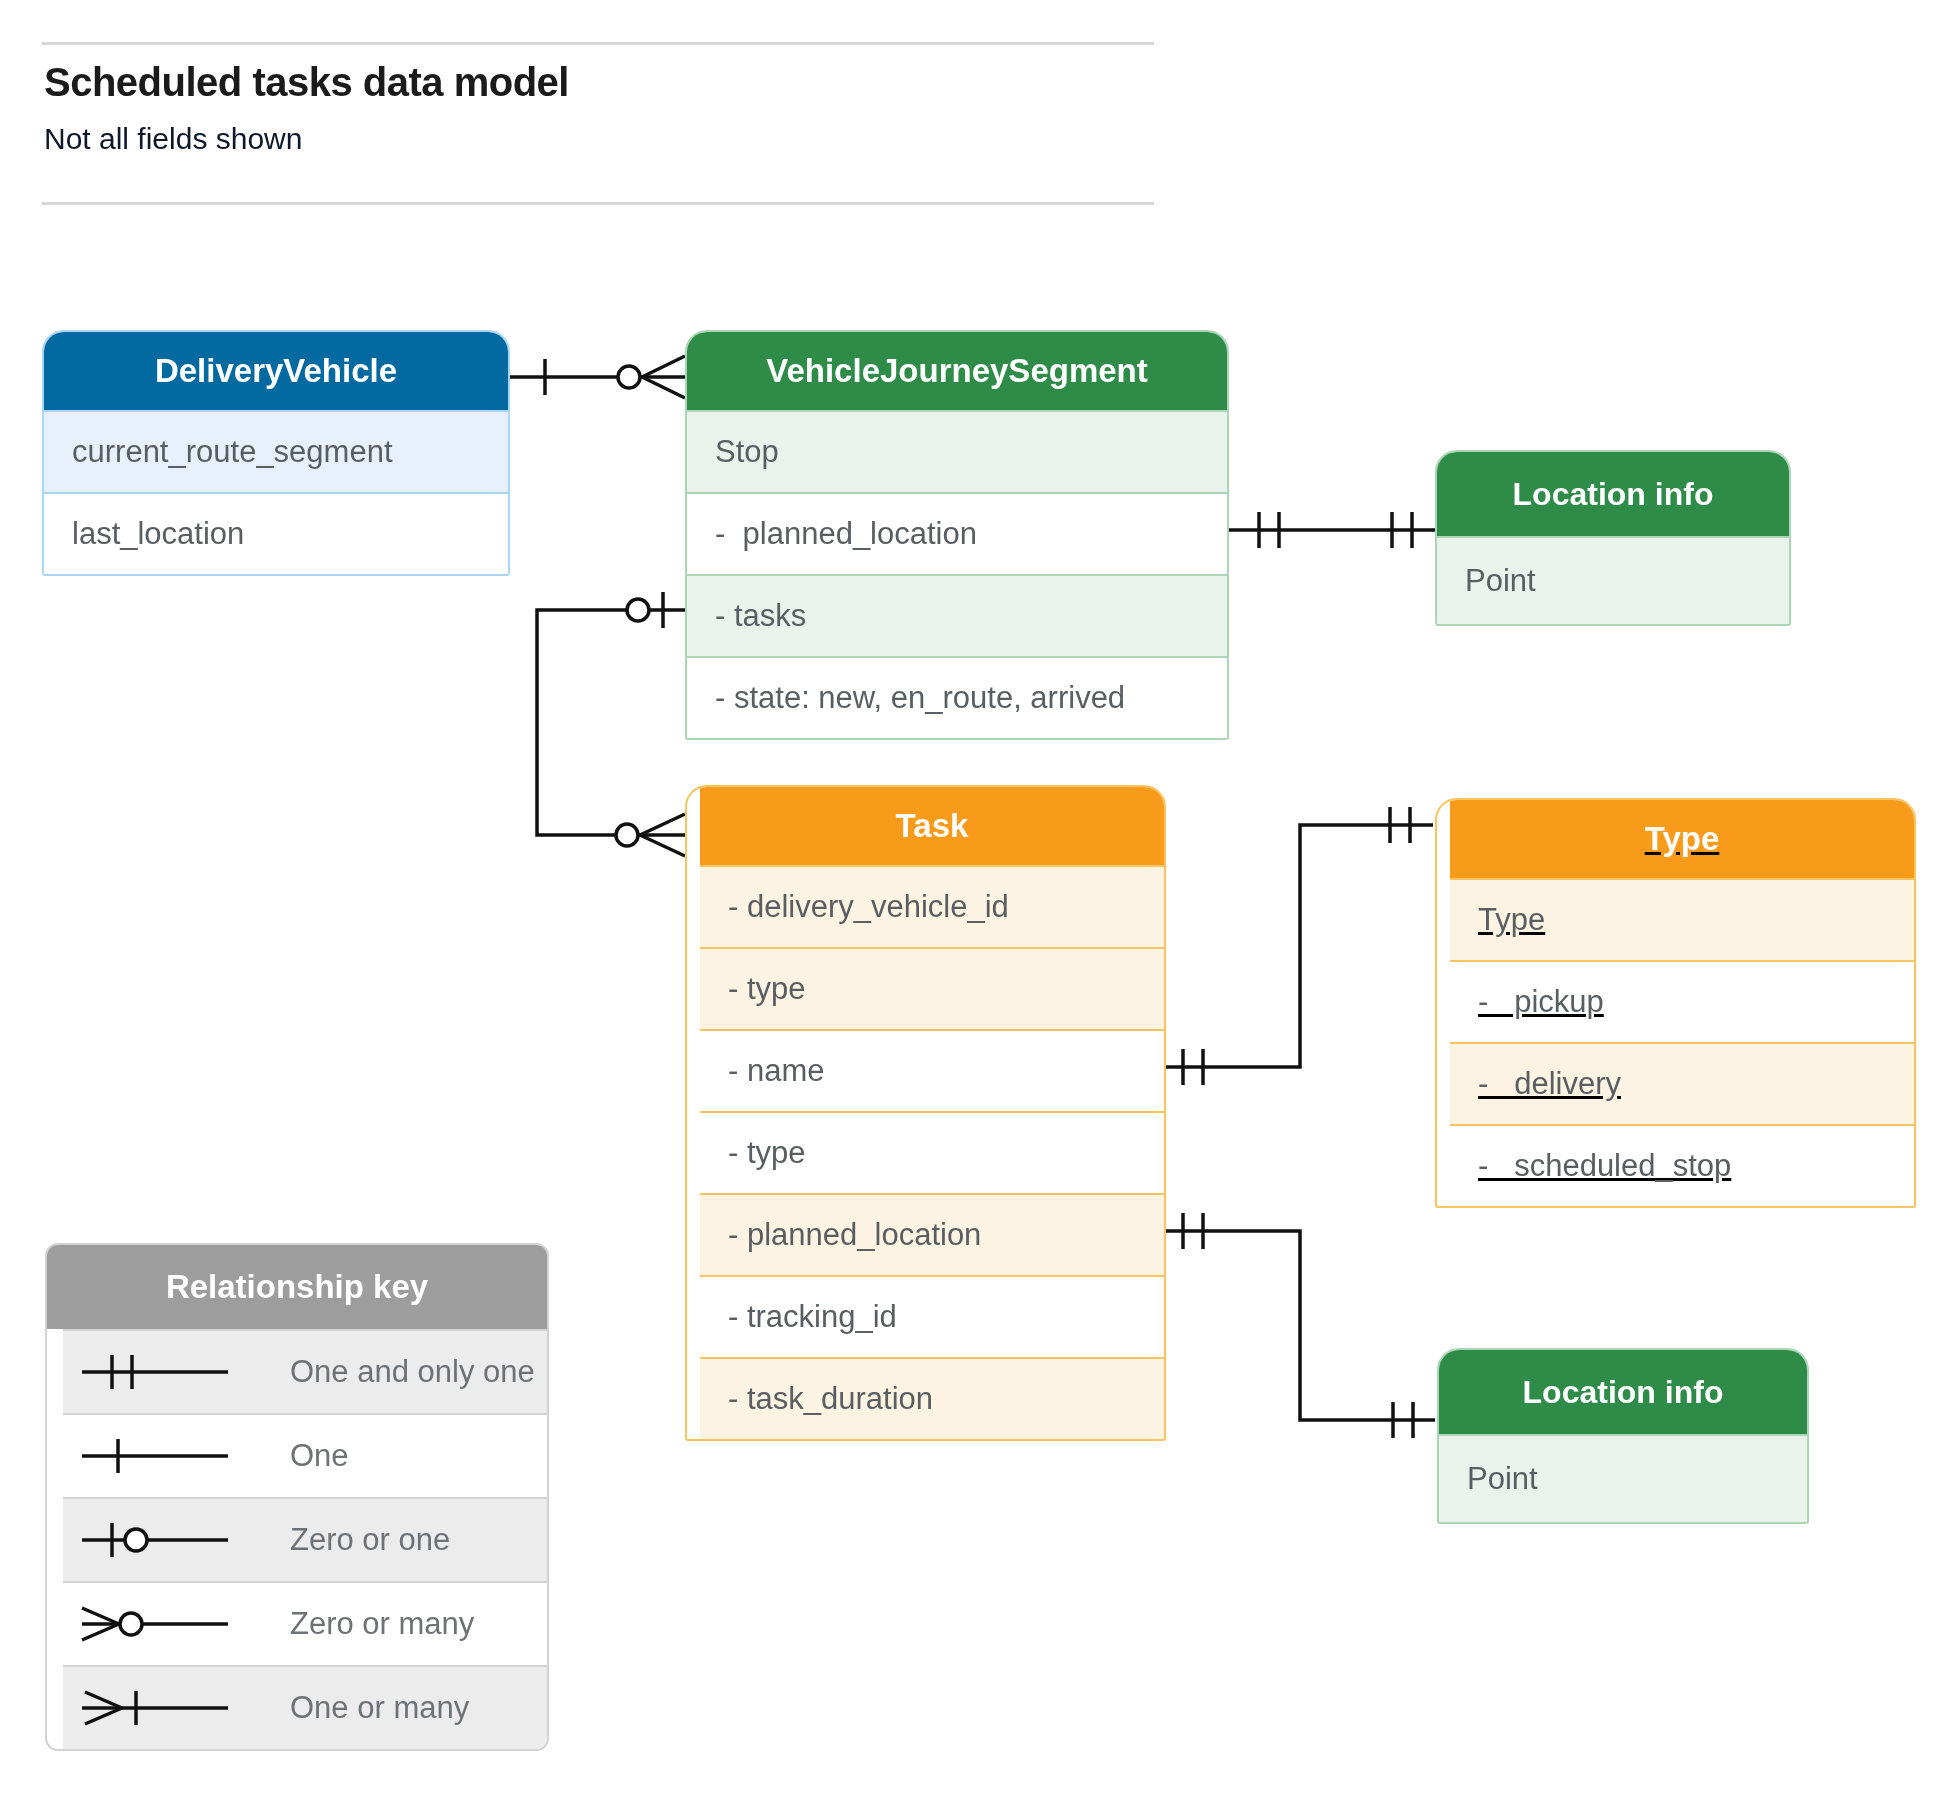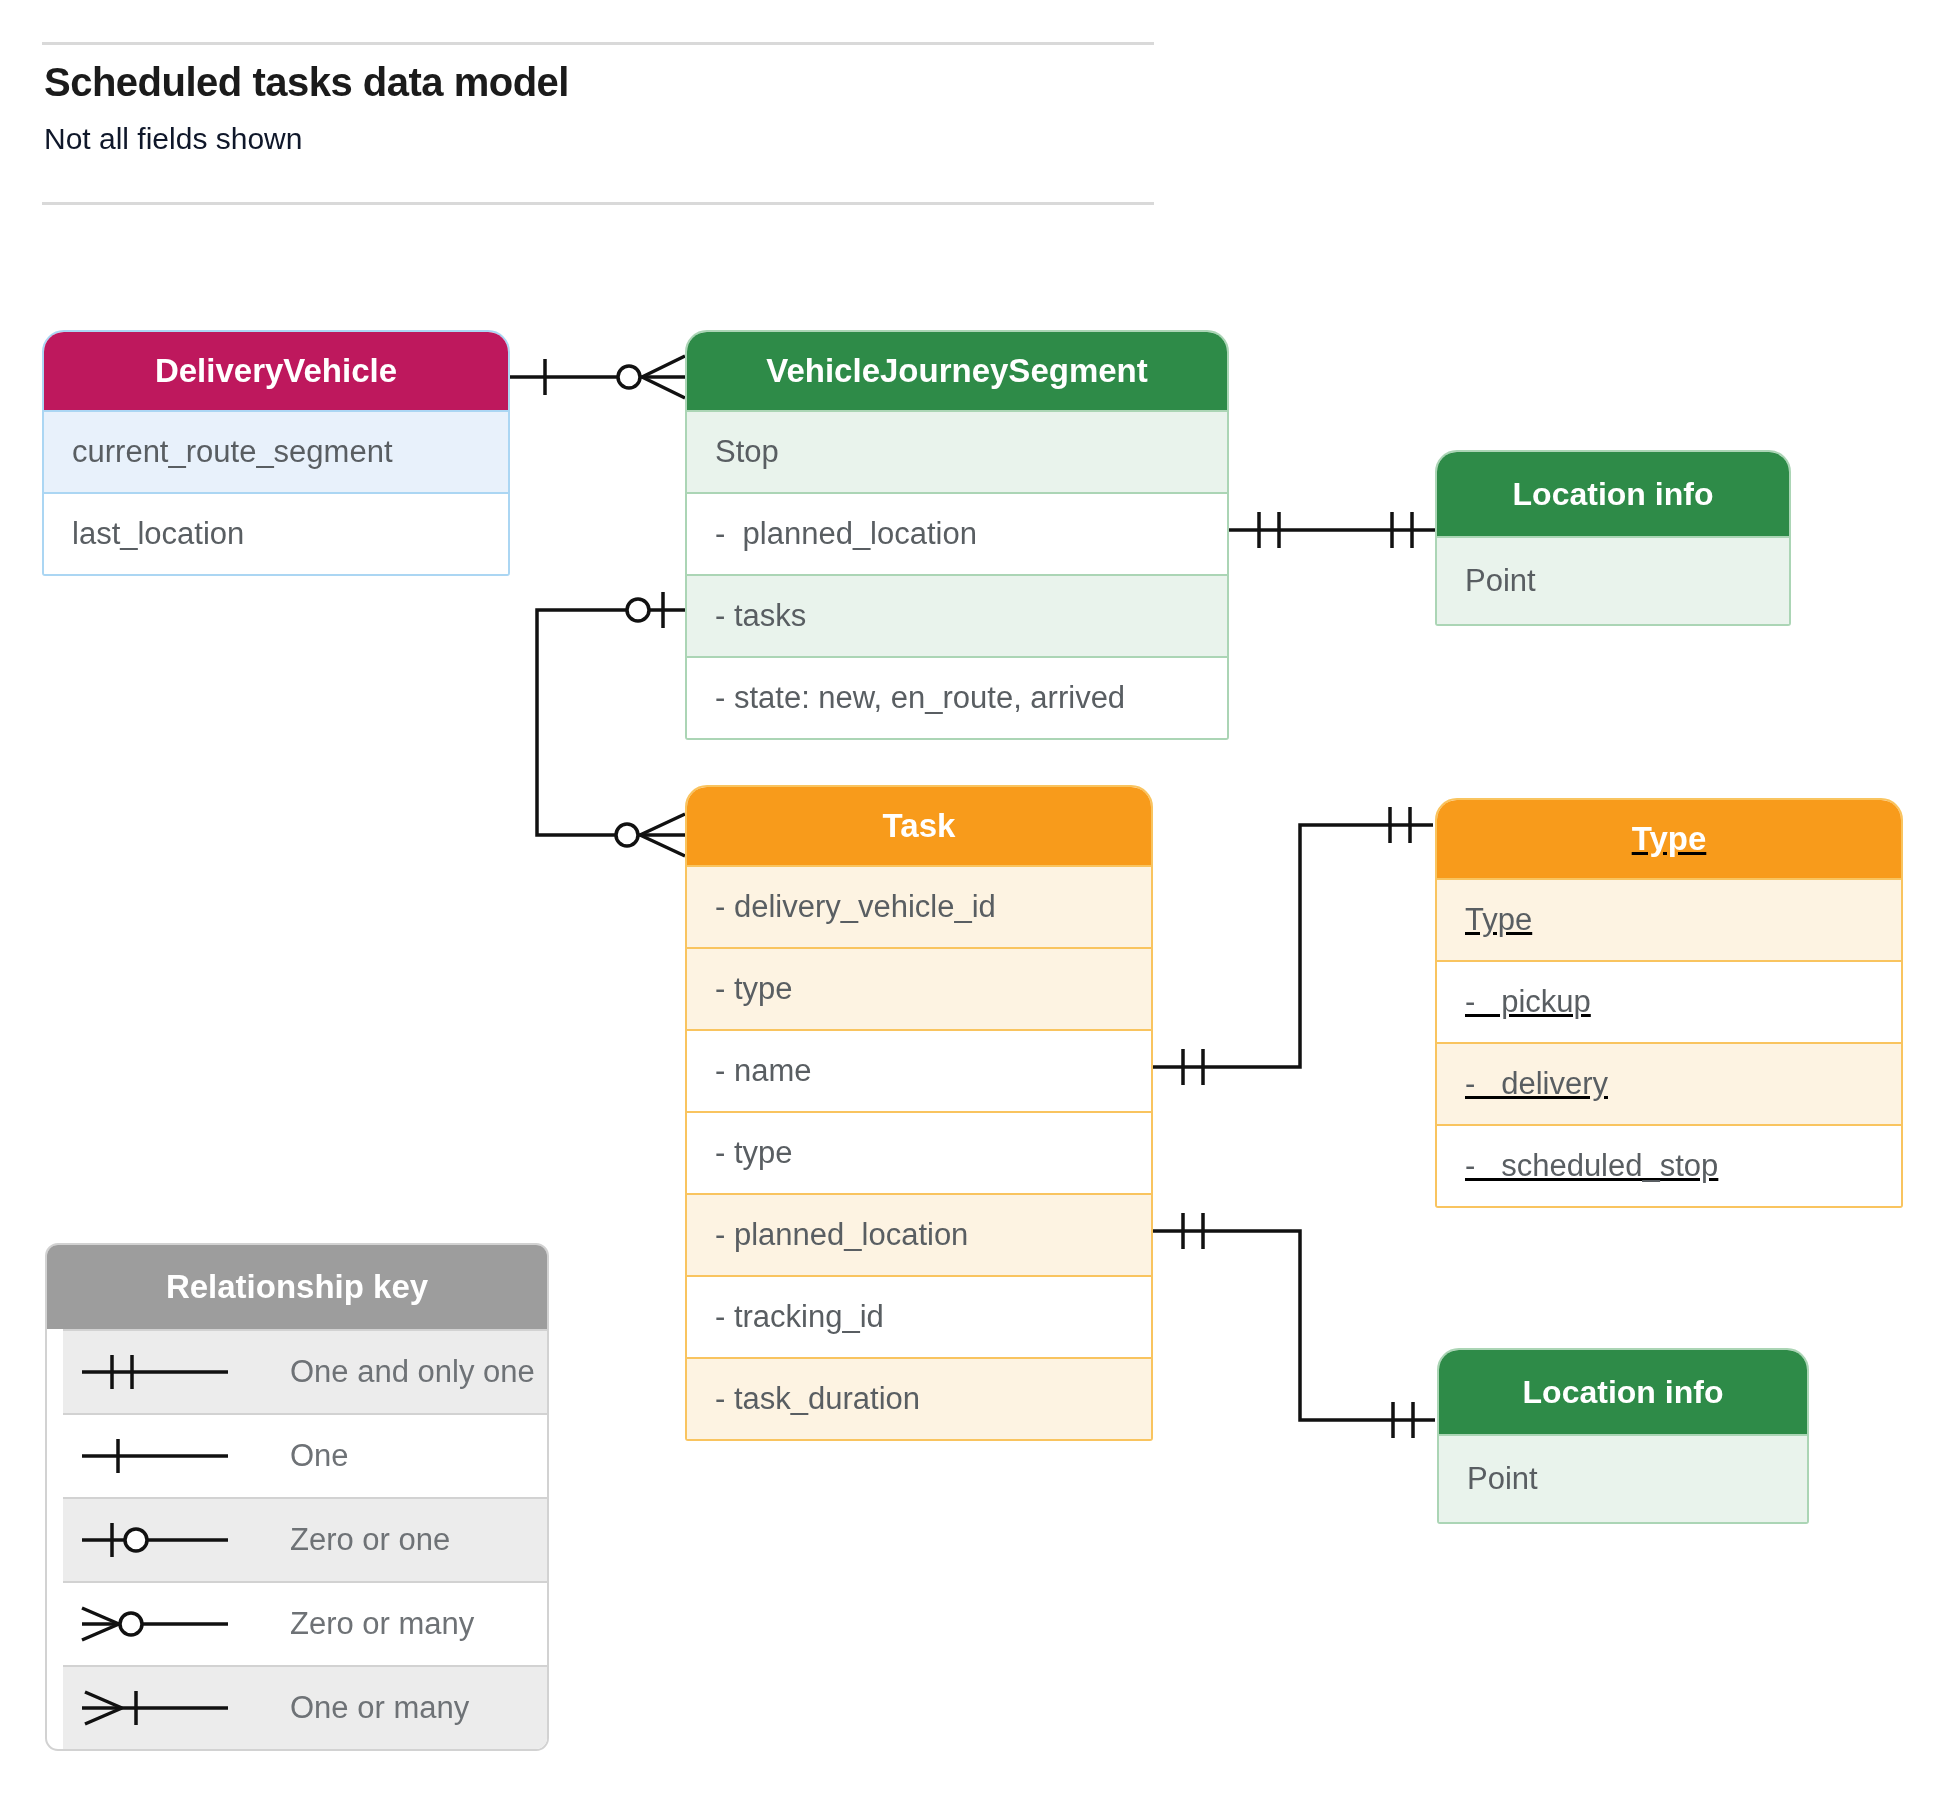"DeliveryVehicle" .t-blue .hd { background: #be185d -> #0369a1 }
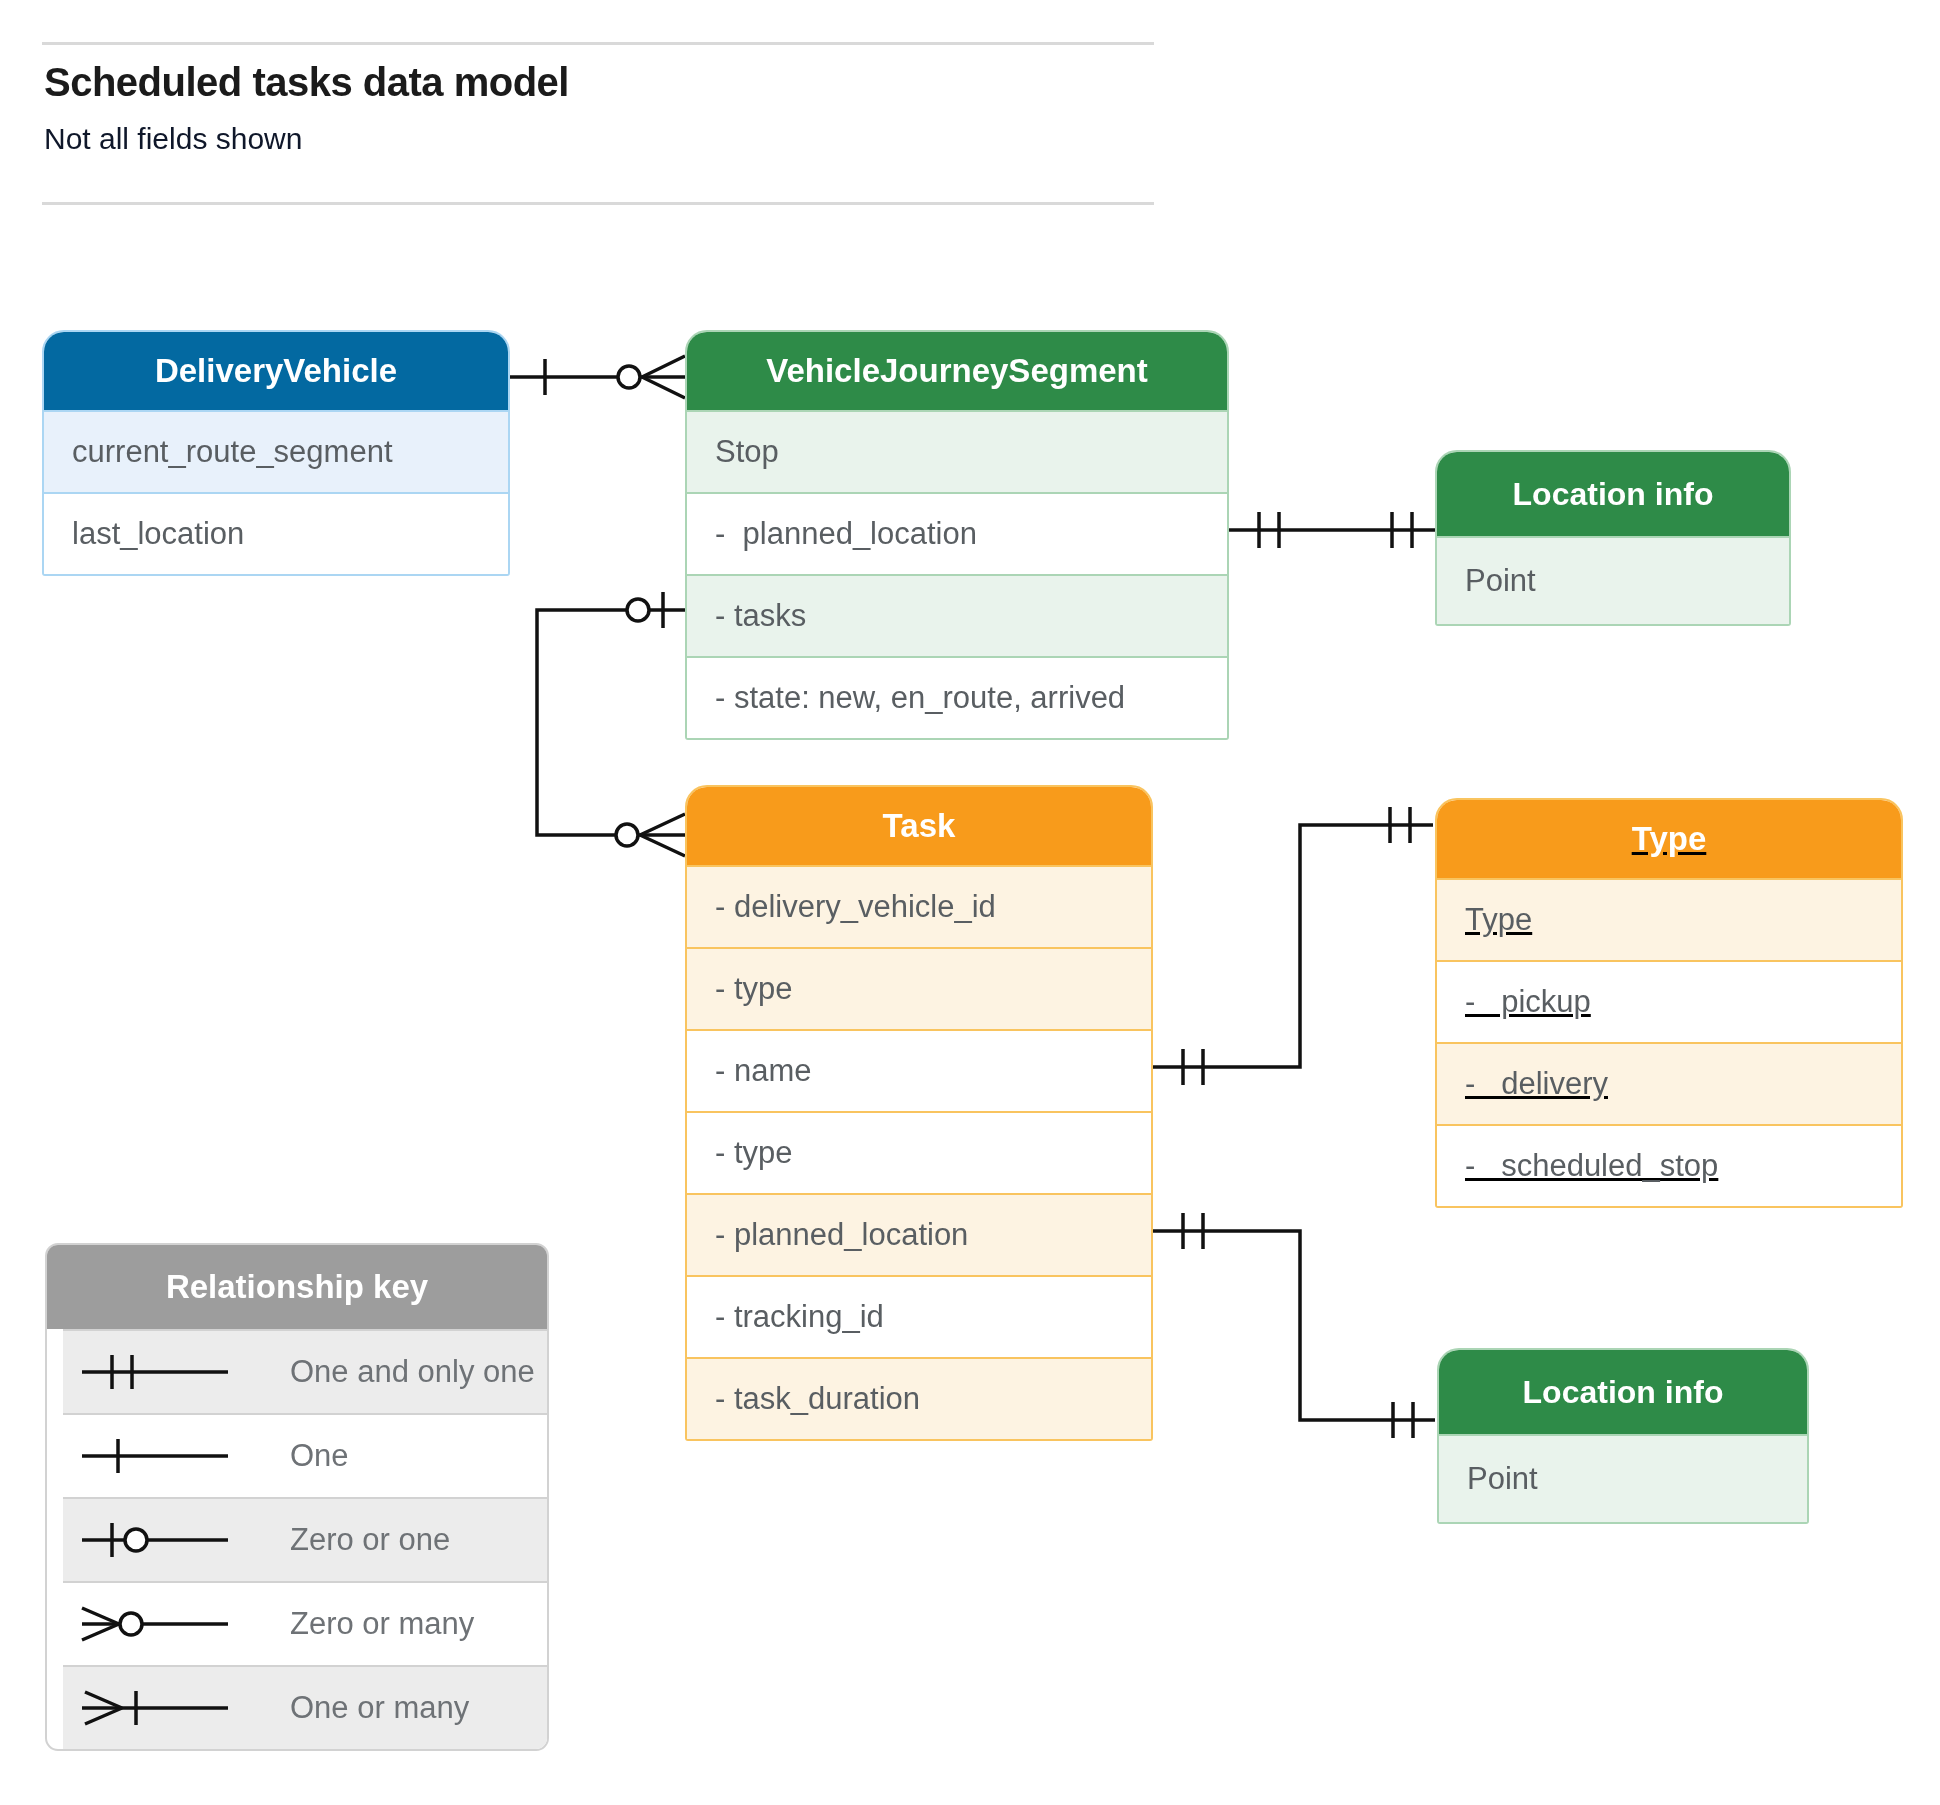"Task" .t-orange { padding-left: none -> 13px }
